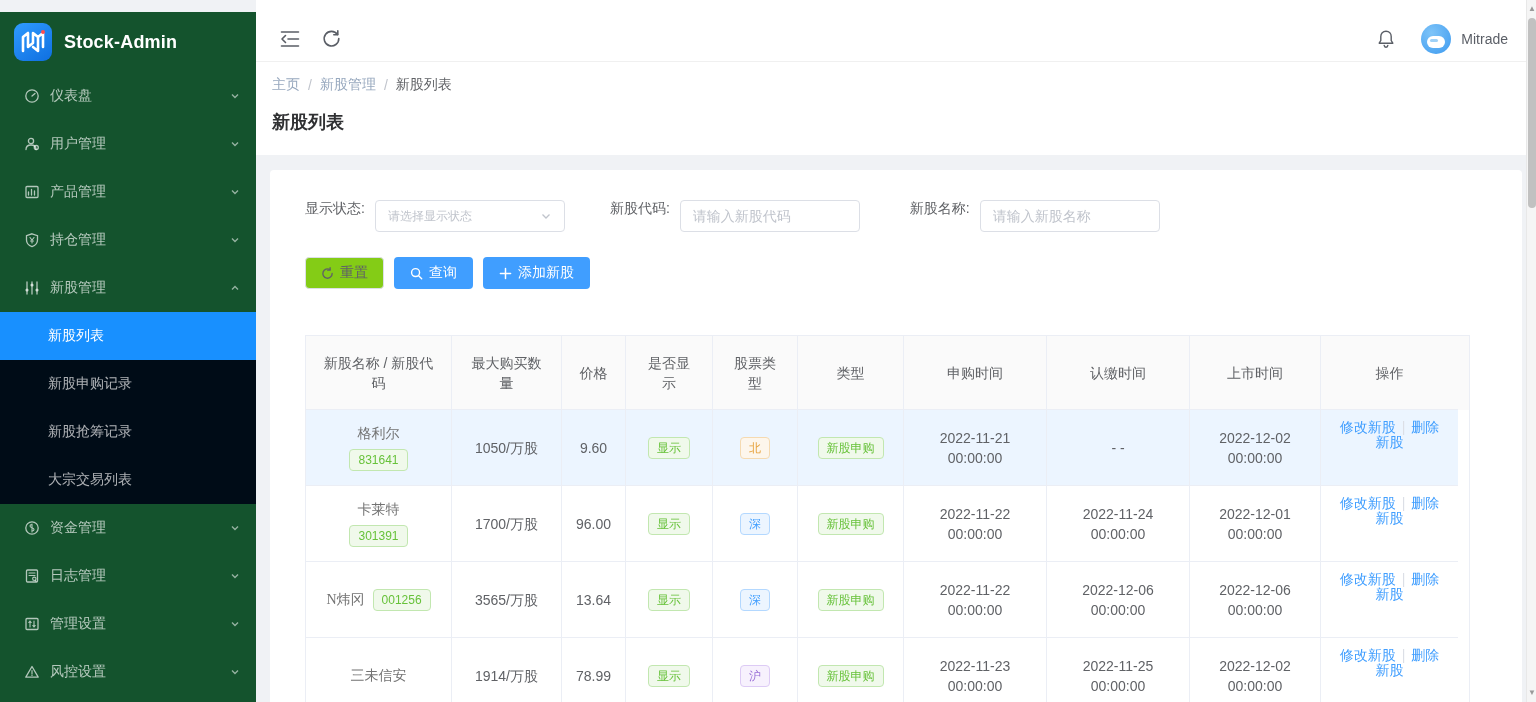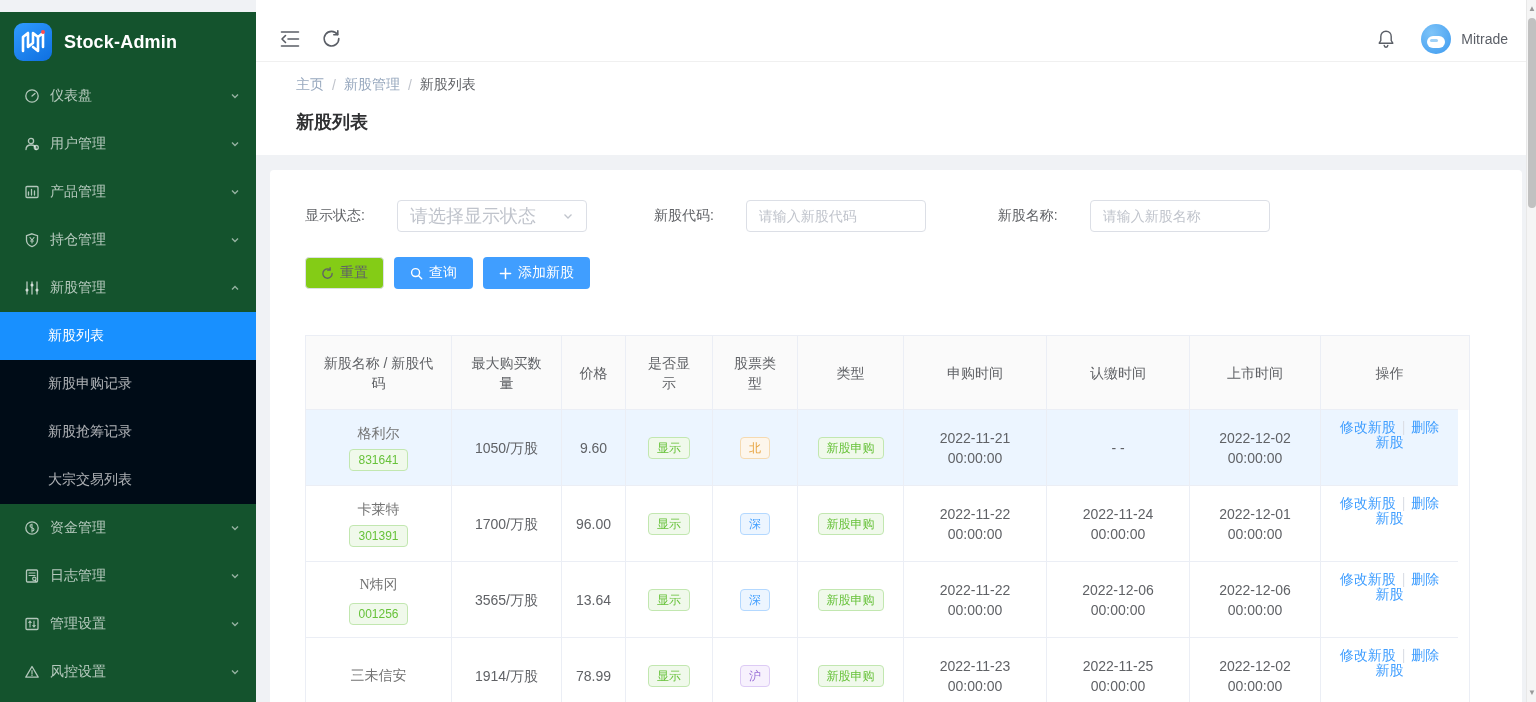"主页" .breadzone { padding: 14px 24px 0 40px -> 14px 24px 0 16px }
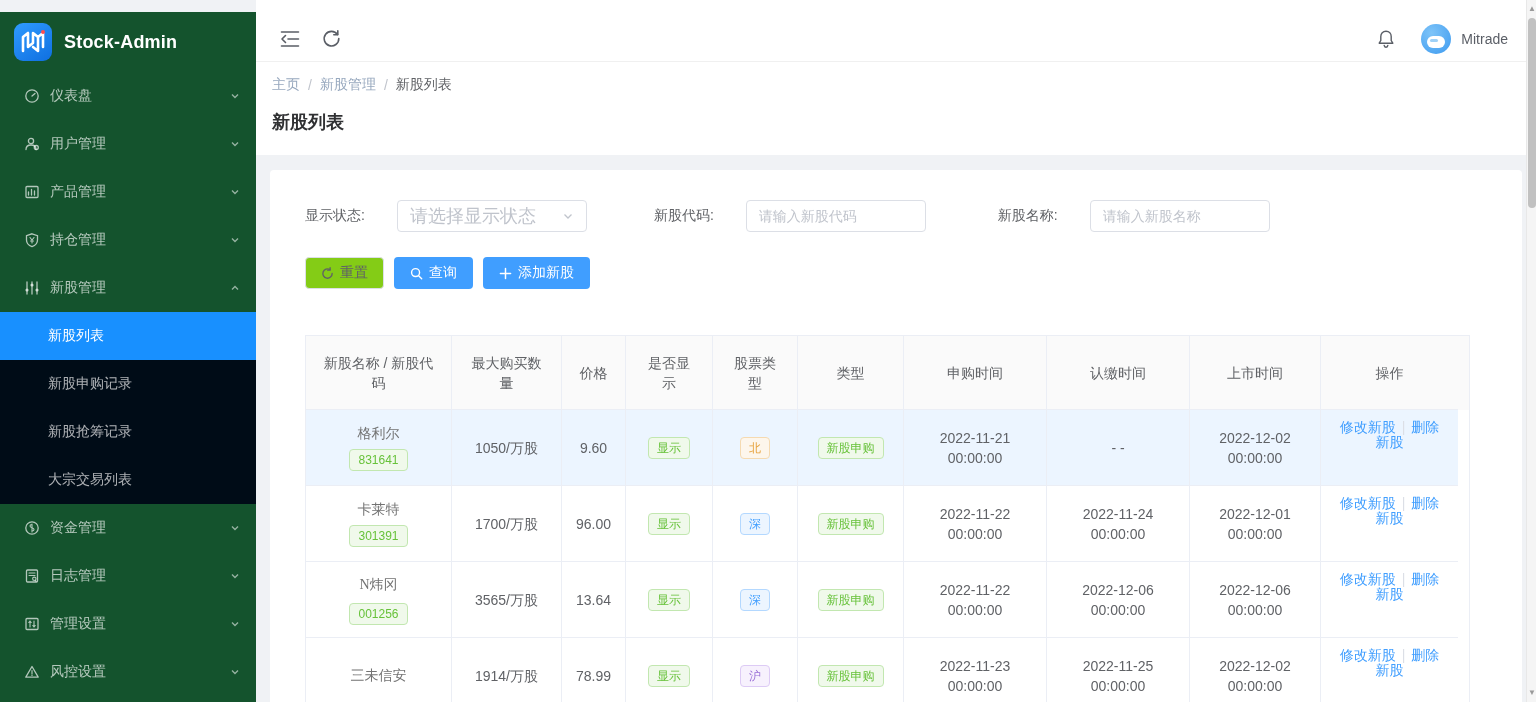"显示状态:" .filter-row { align-items: center -> none; gap: 22px -> none }
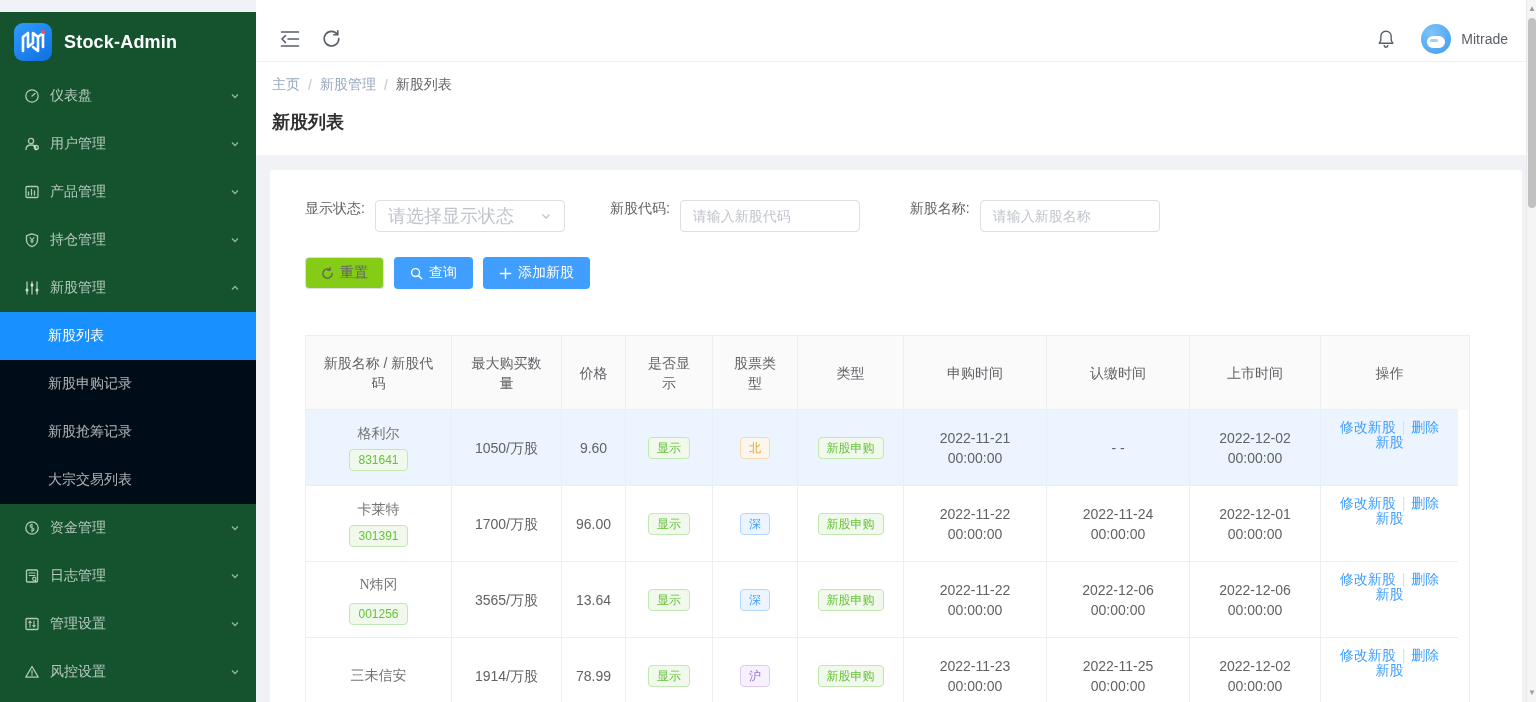"请选择显示状态" .f-select .ph { font-size: 18px -> 12px }
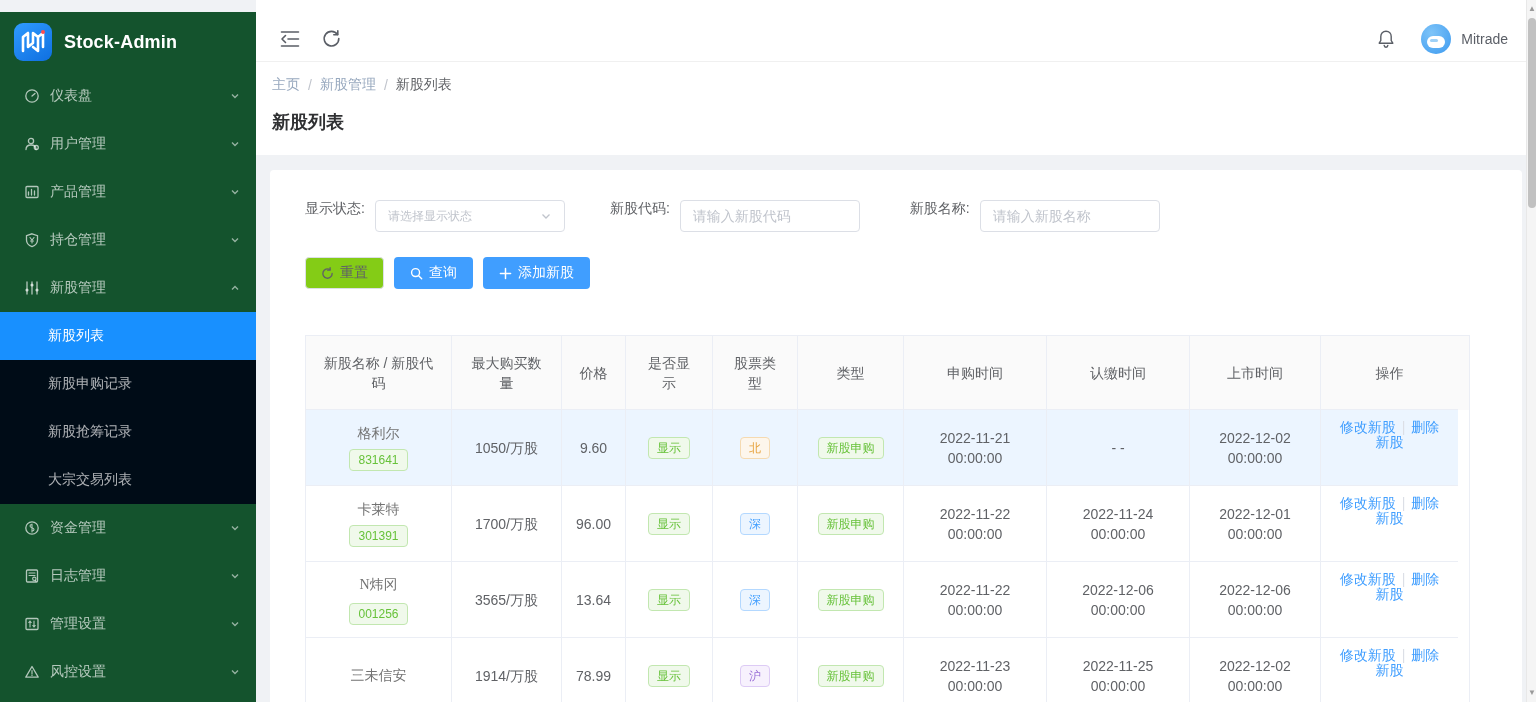"N炜冈" .name-cell.inline { flex-direction: column -> row }
